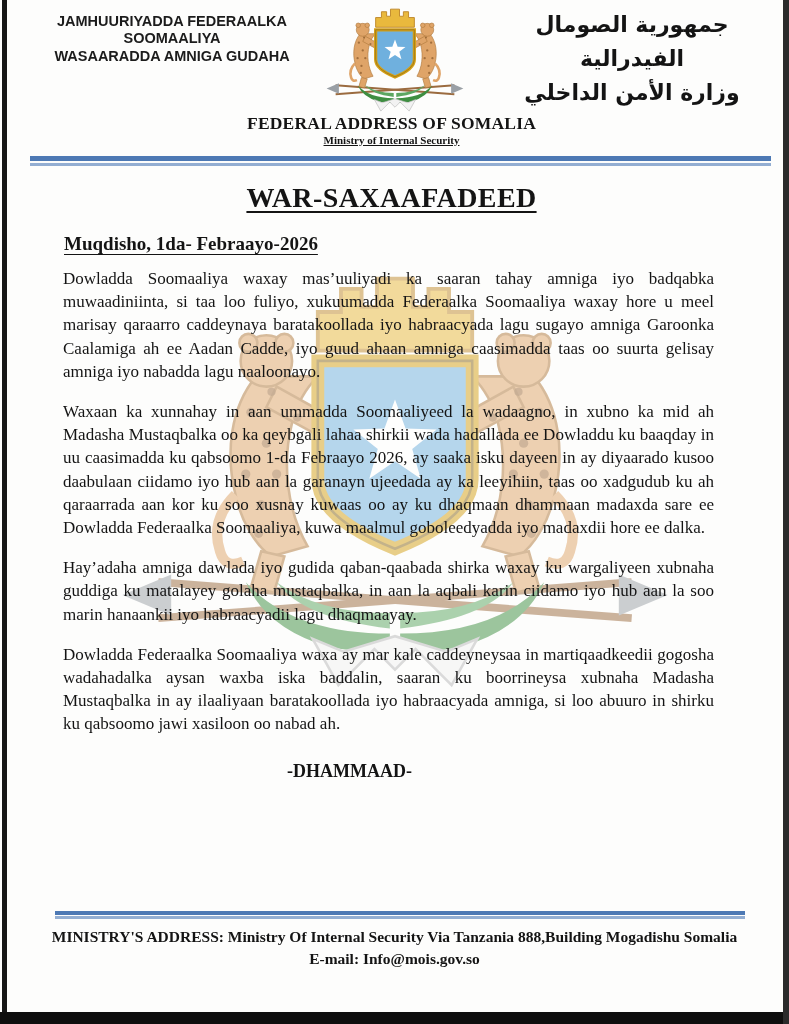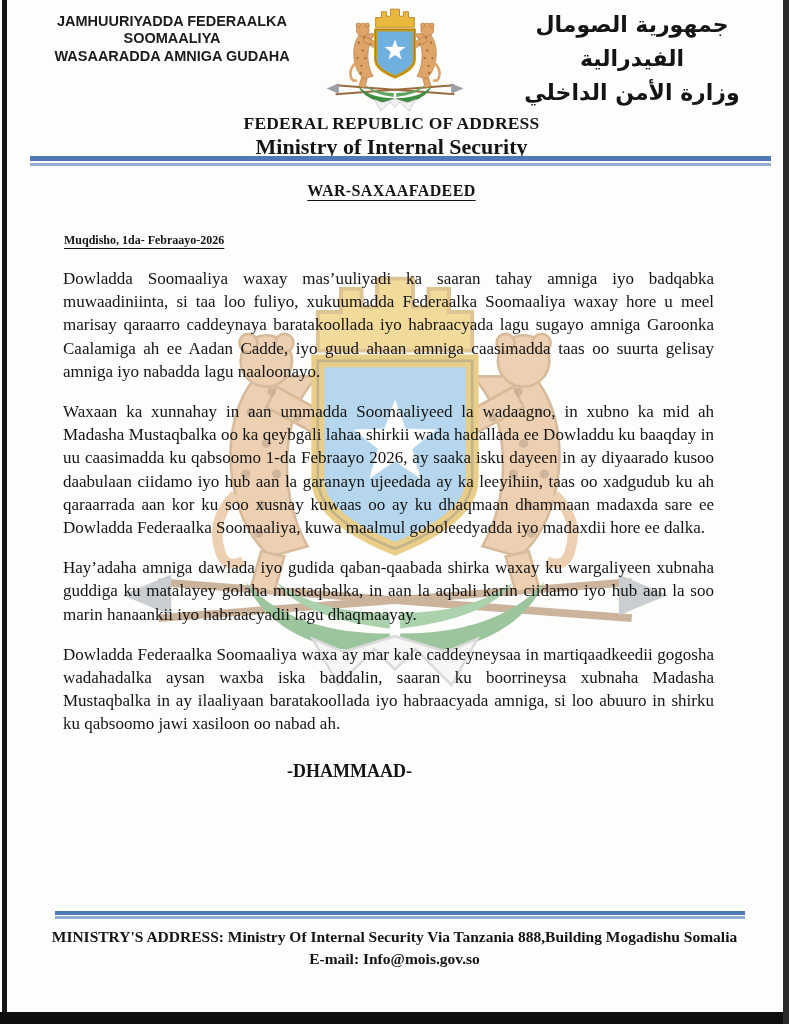"FEDERAL REPUBLIC OF ADDRESS" div.hdr-country { text: REPUBLIC OF ADDRESS -> ADDRESS OF SOMALIA }
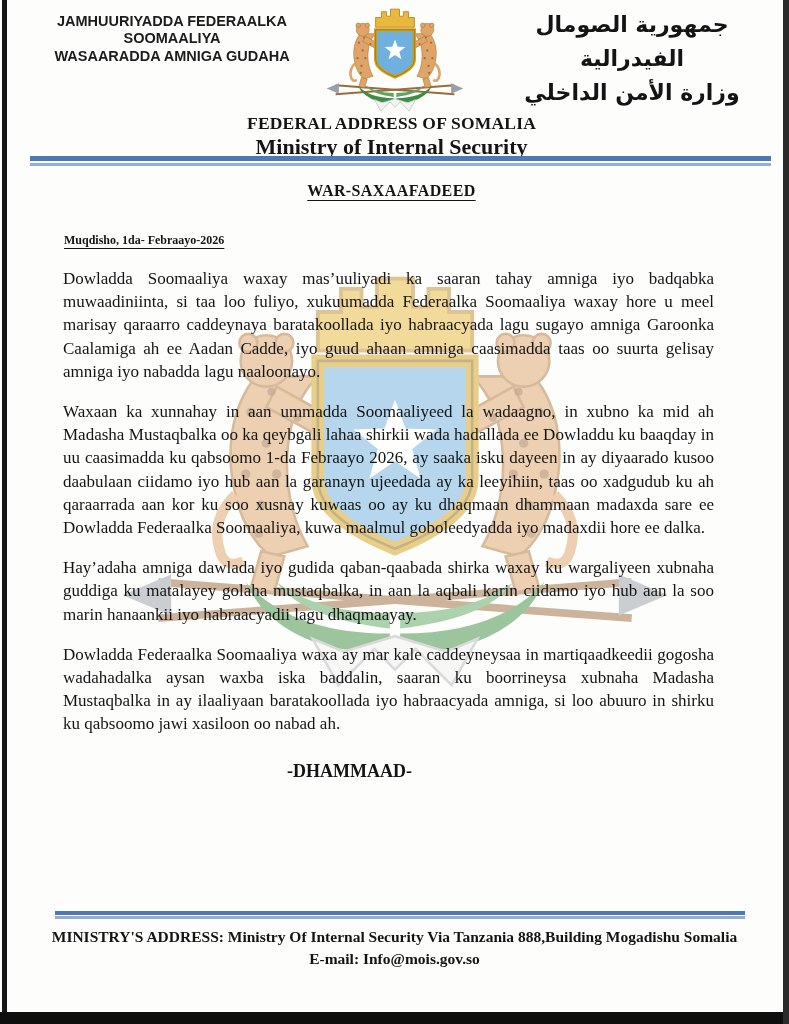"Ministry of Internal Security" .hdr-ministry { font-size: 22px -> 11px; text-decoration: none -> underline }
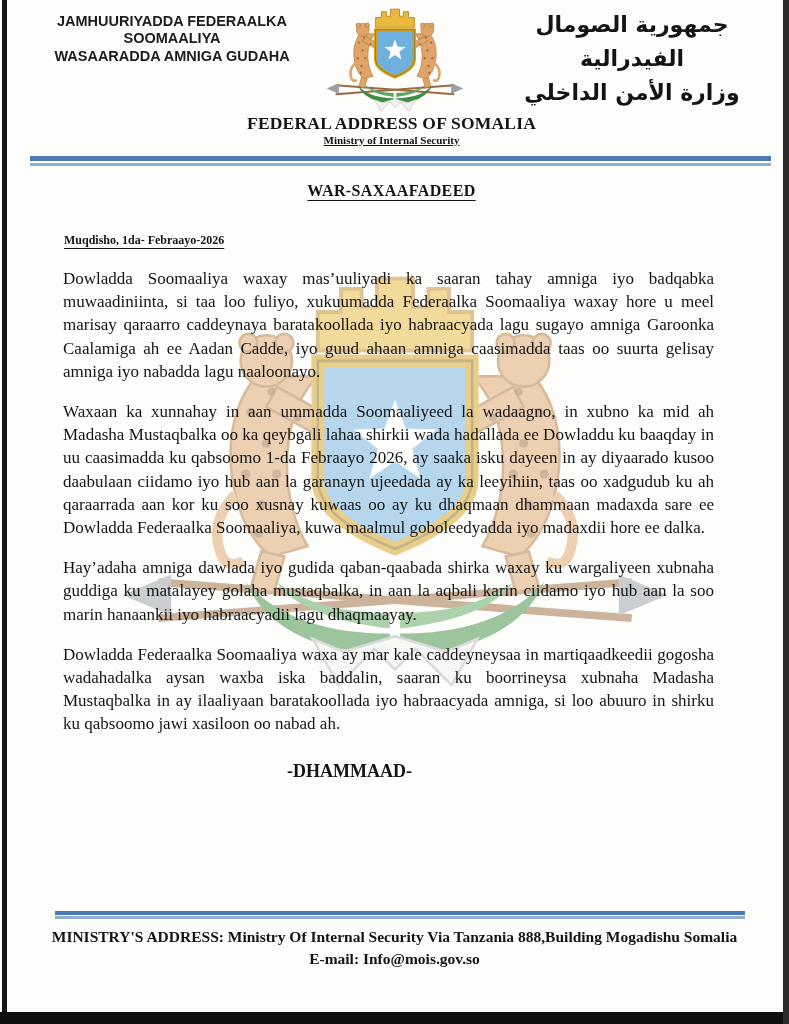"WAR-SAXAAFADEED" .title-wrap span { font-size: 16px -> 28px }
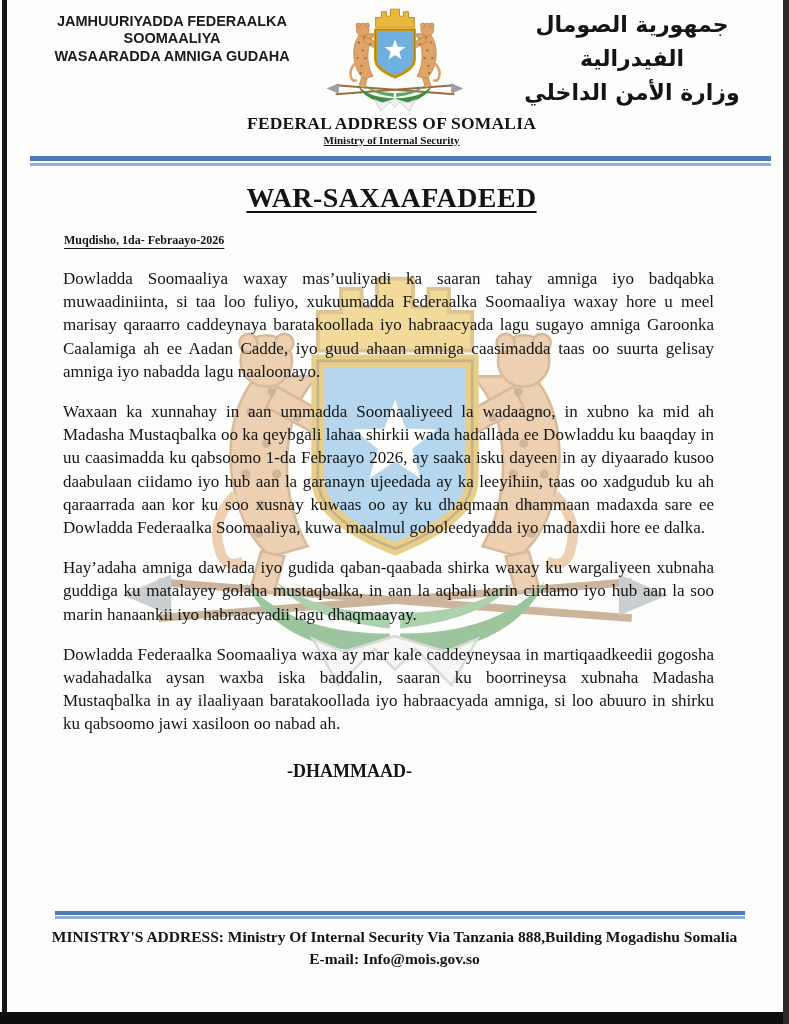"Muqdisho, 1da- Febraayo-2026" .dateline { font-size: 12px -> 19px }
